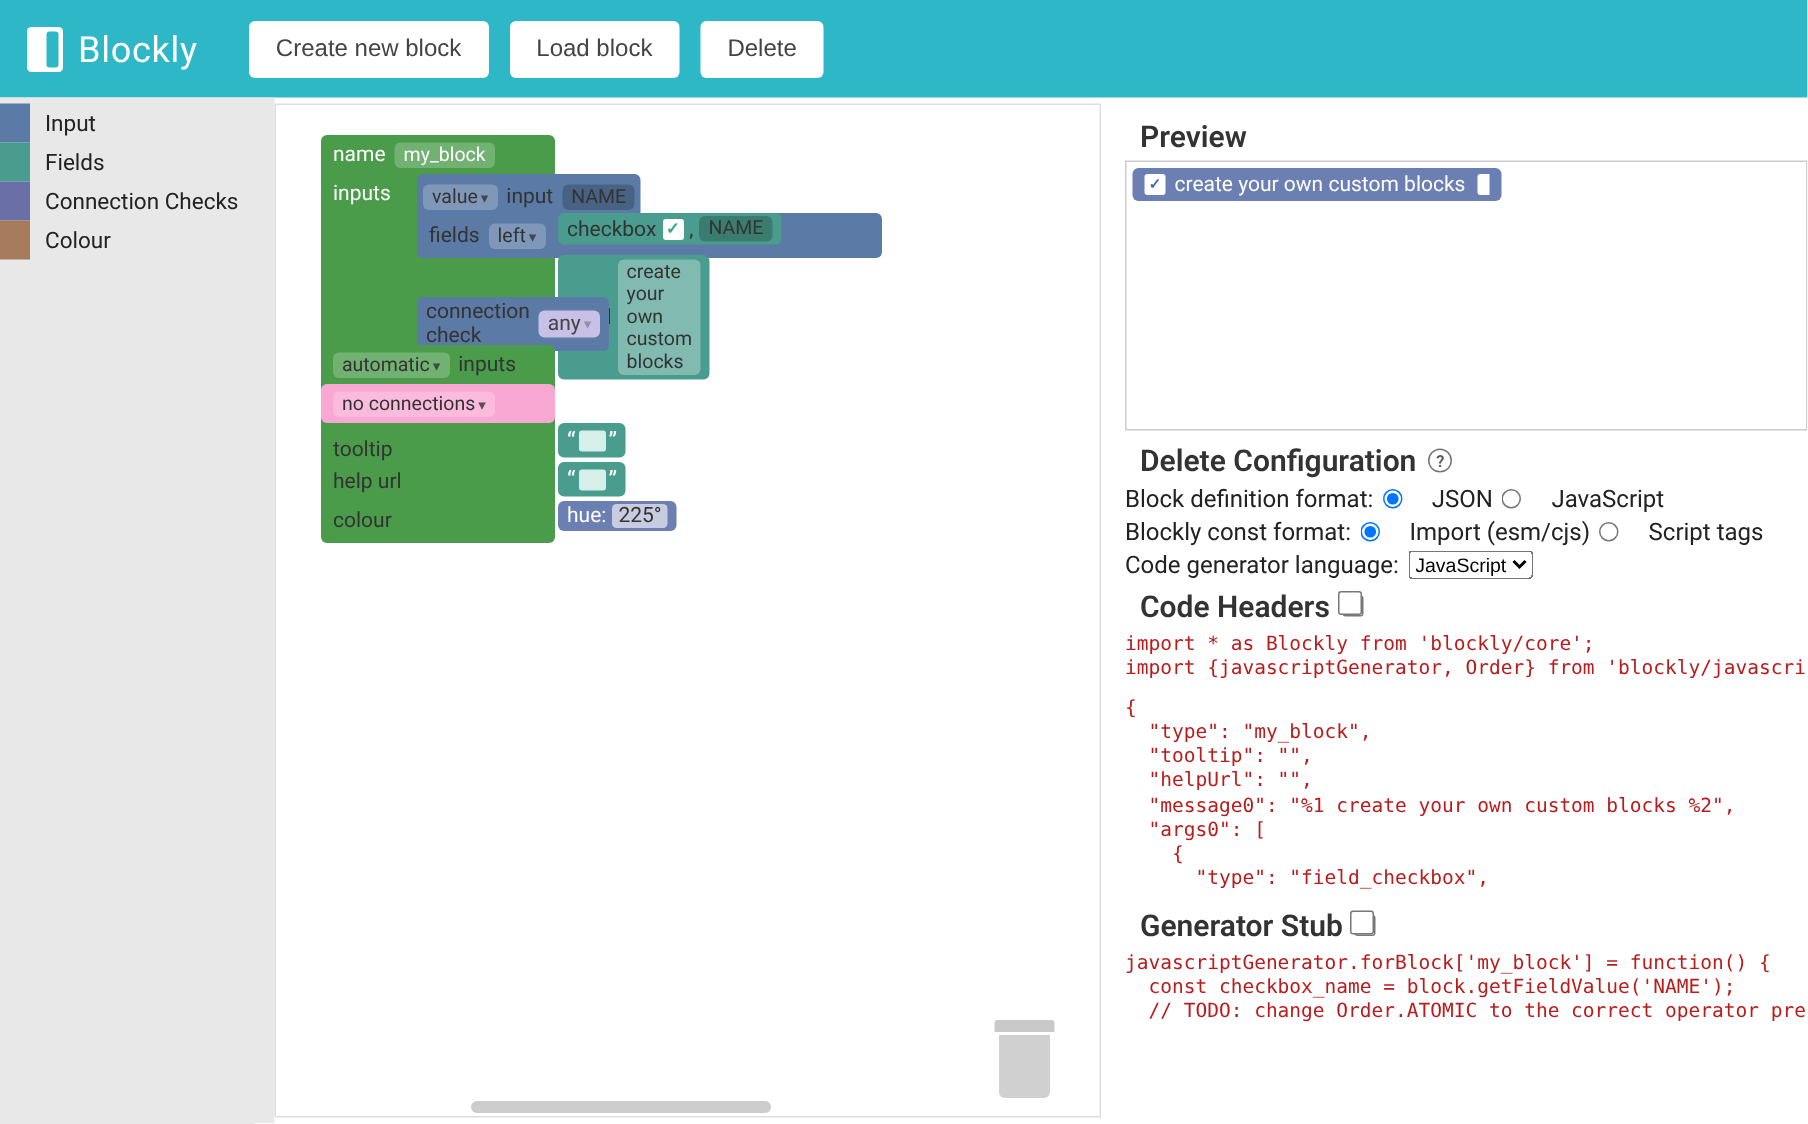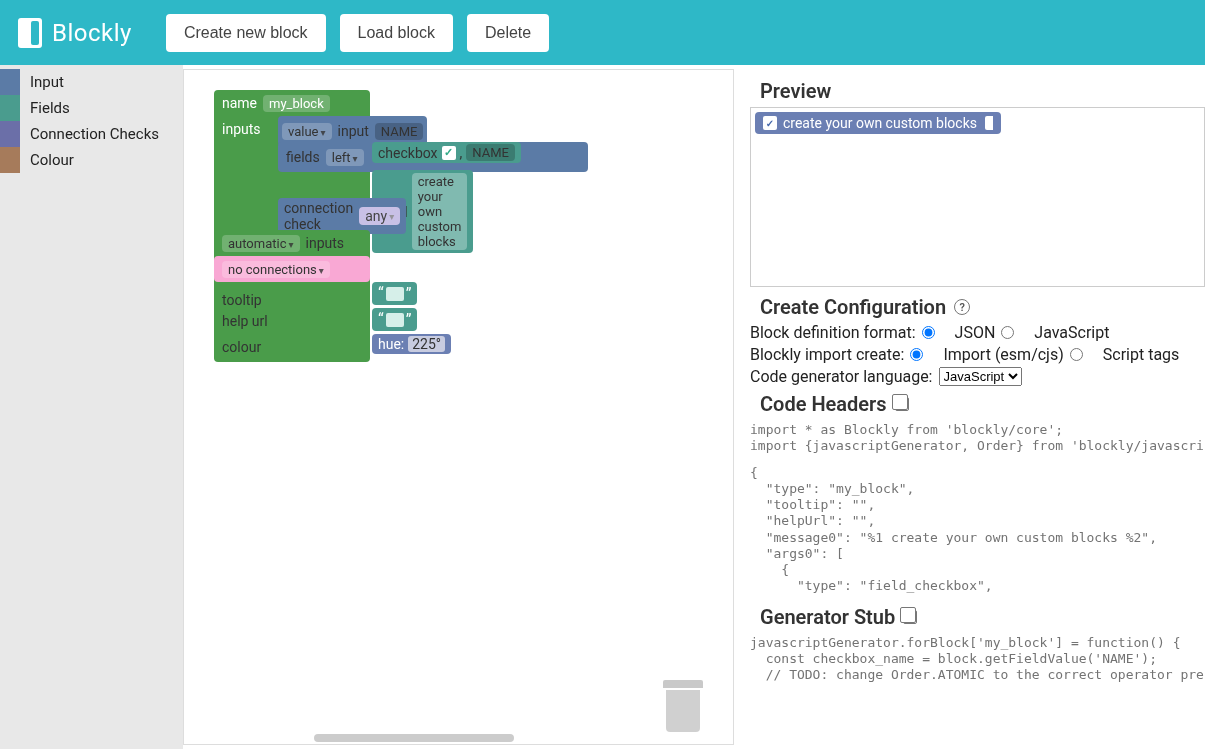"Create Configuration" span { text: Create -> Delete }
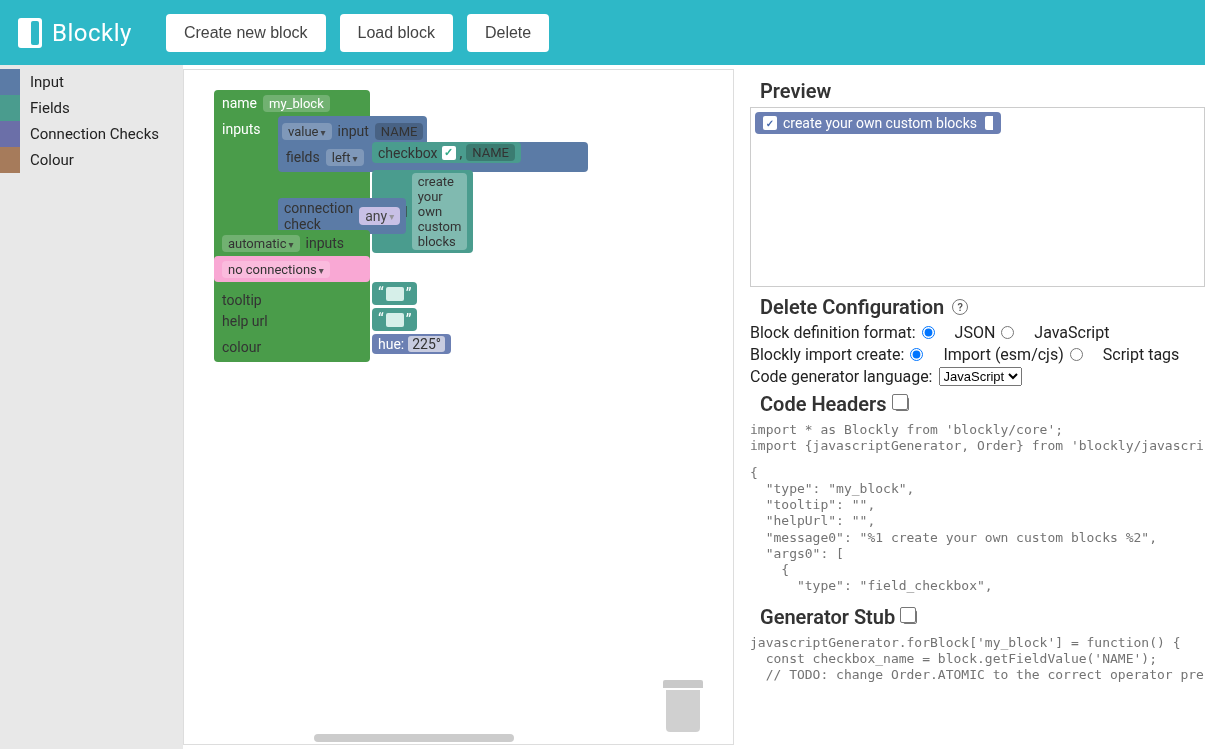"Blockly import create:" span { text: import create -> const format }
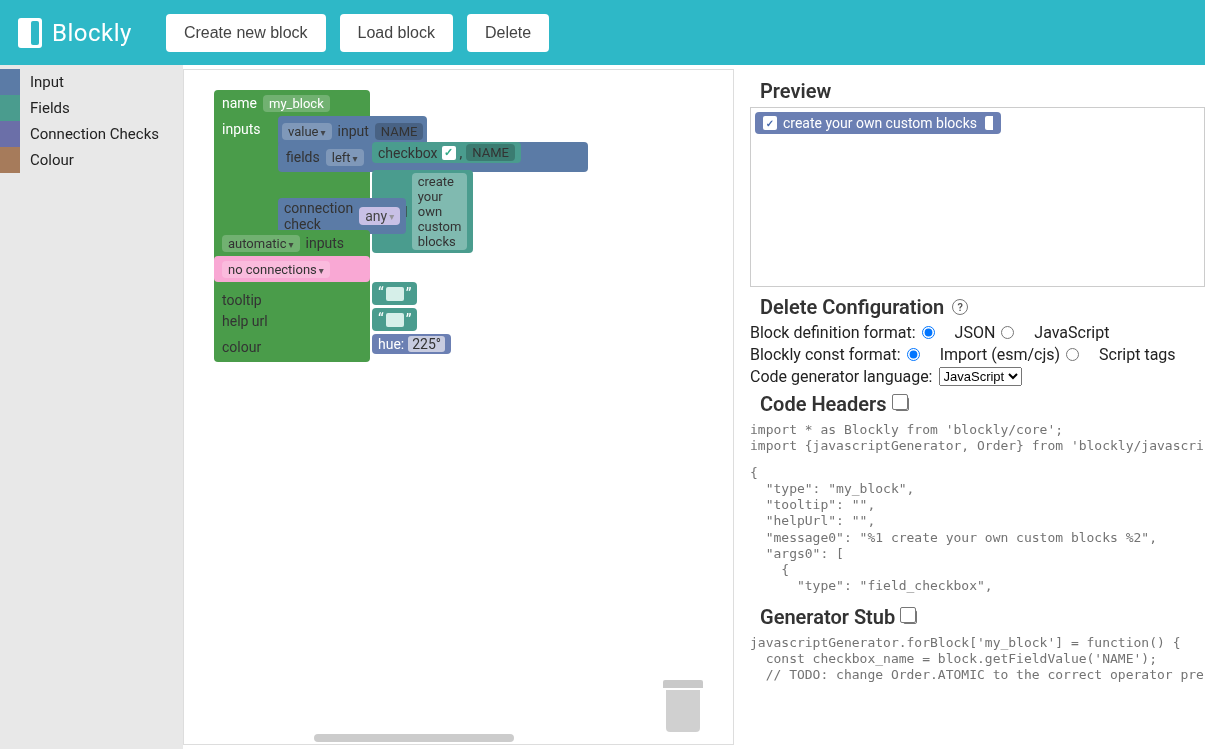"import * as Blockly from" pre.code { color: #737373 -> #b91c1c }
